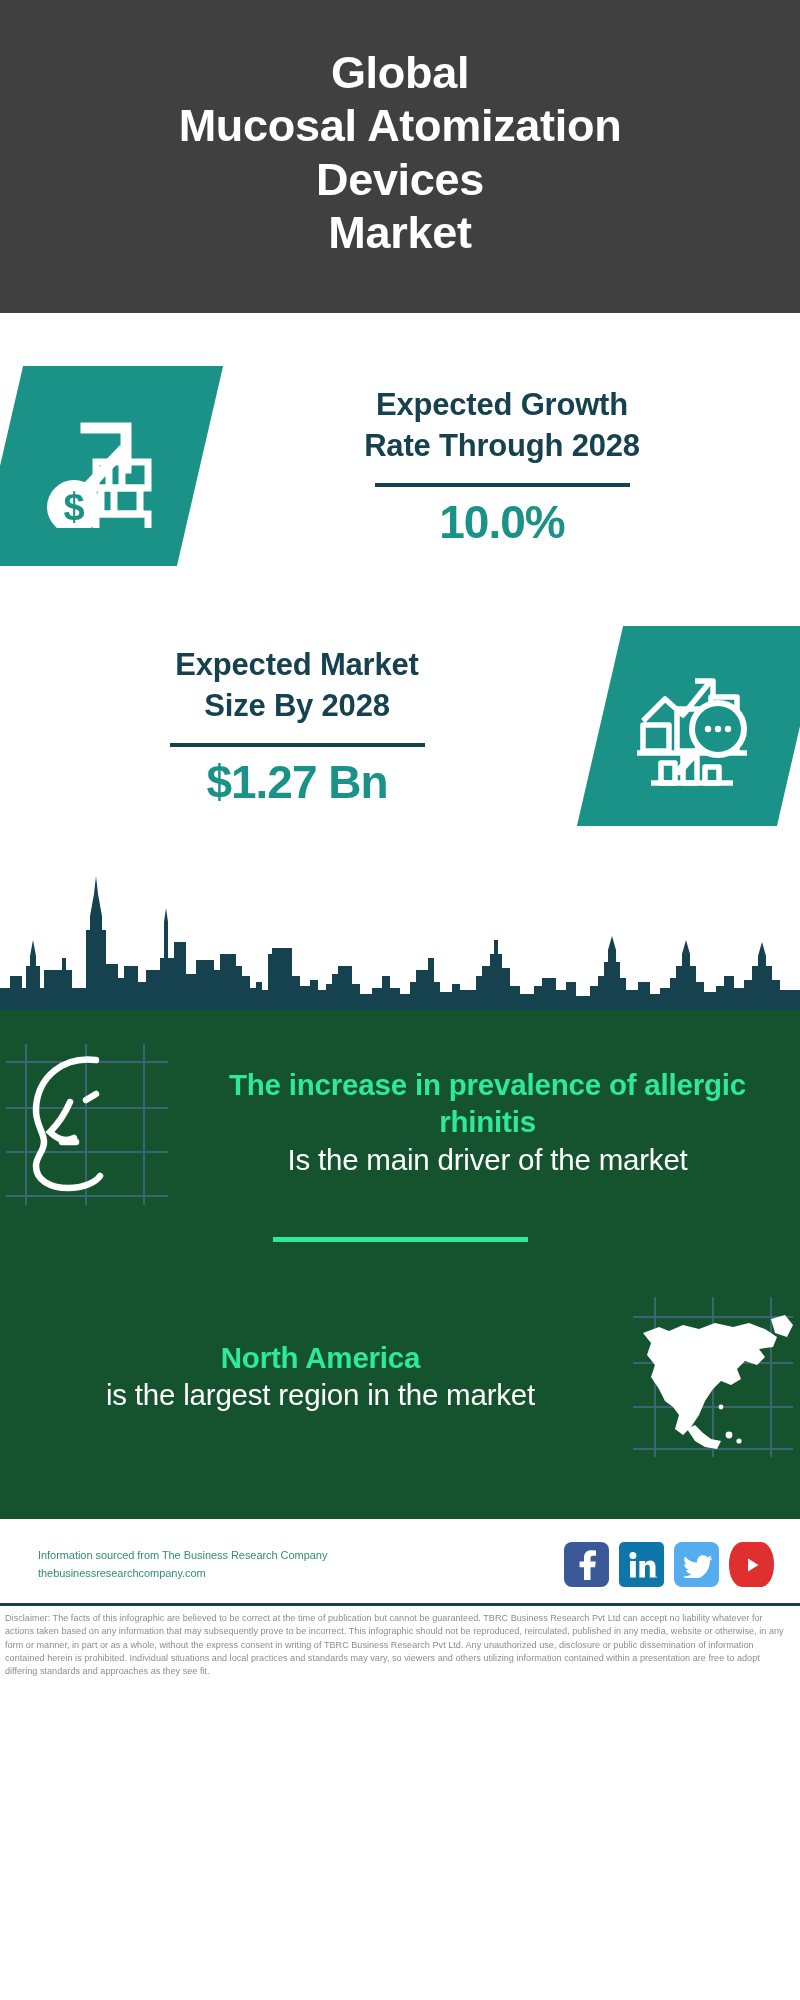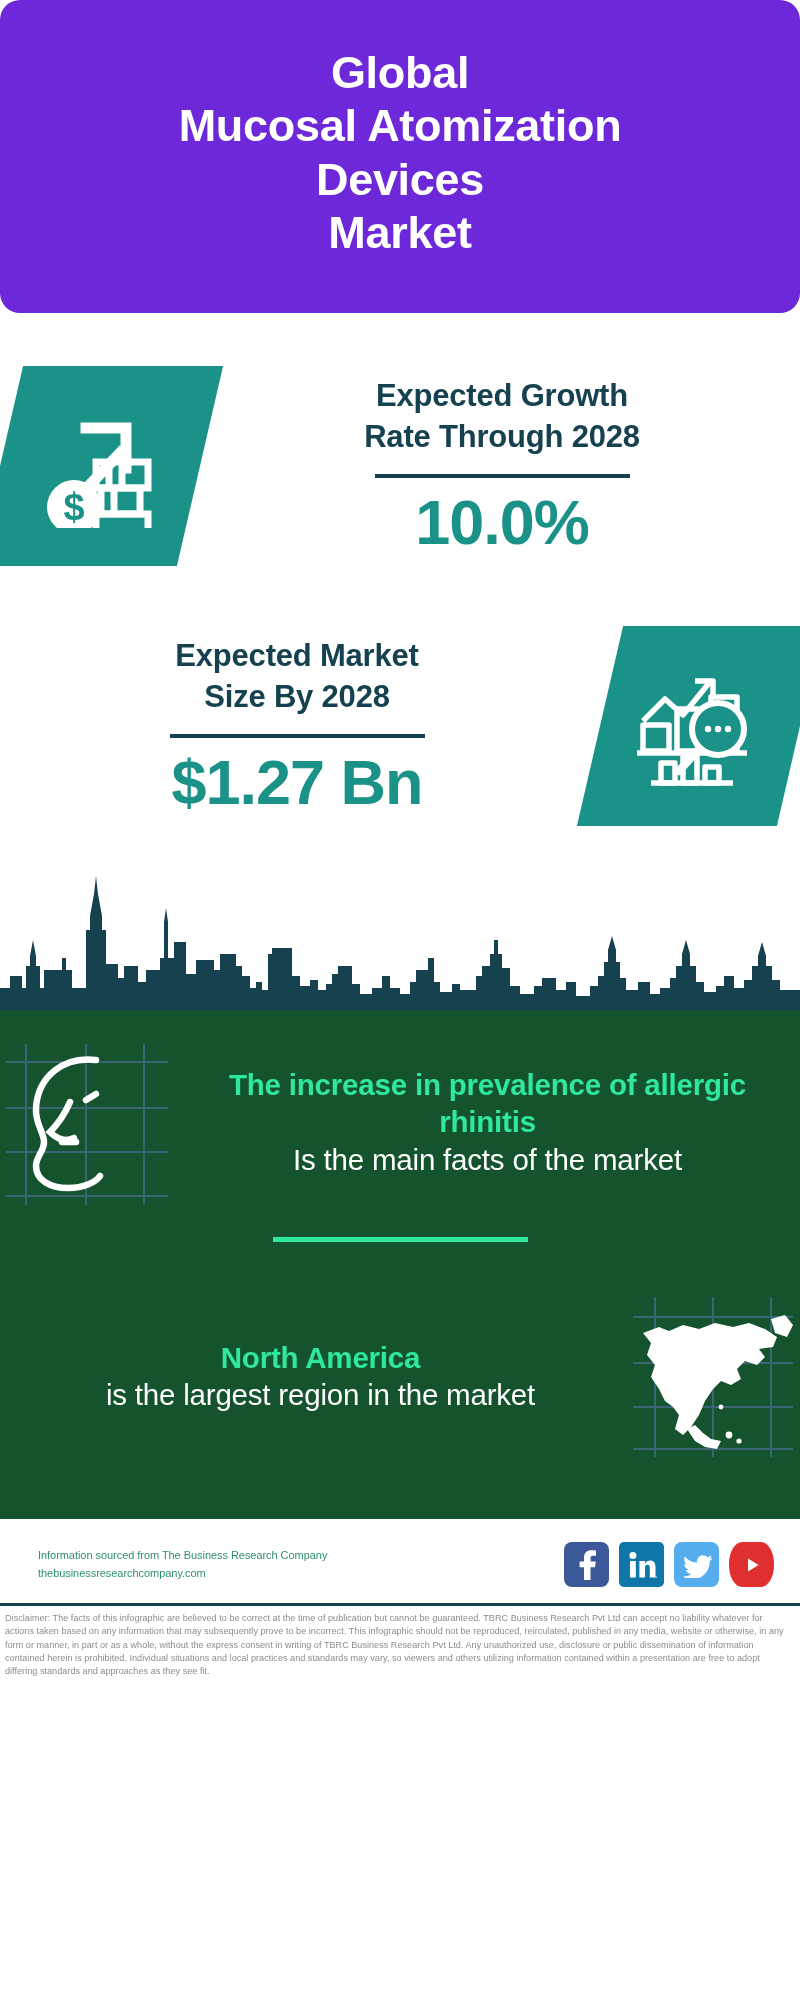"Global" .header { background: #6d28d9 -> #404040; border-radius: 20px -> none }
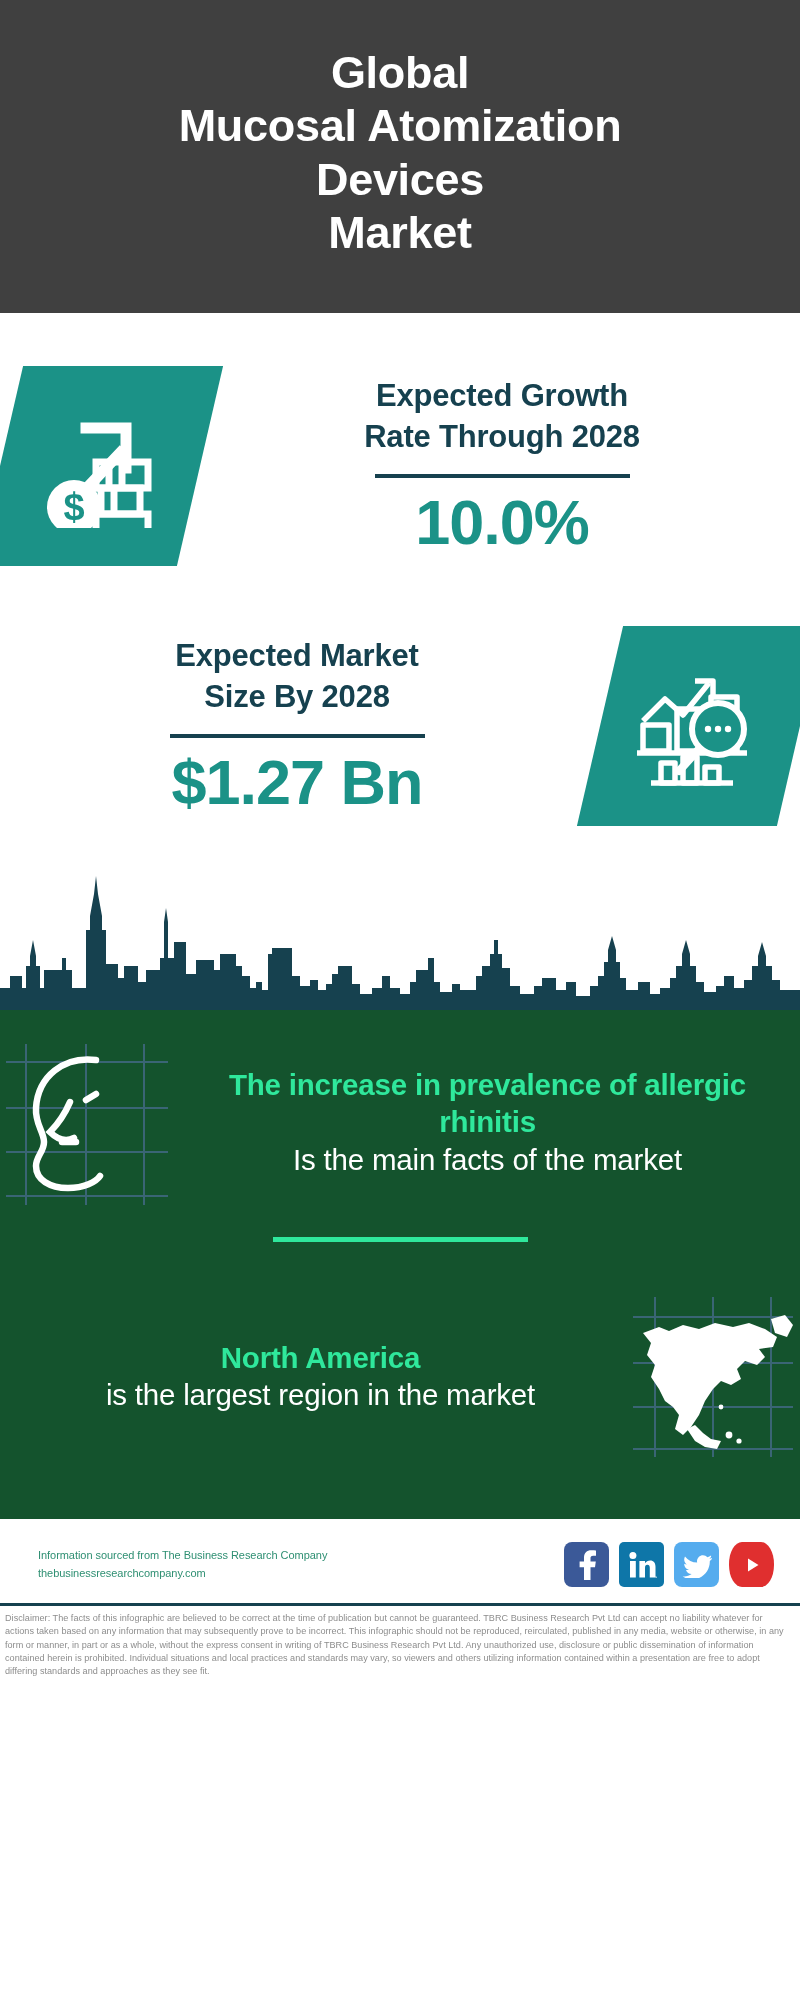"10.0%" .stat-value { font-size: 63px -> 46px }
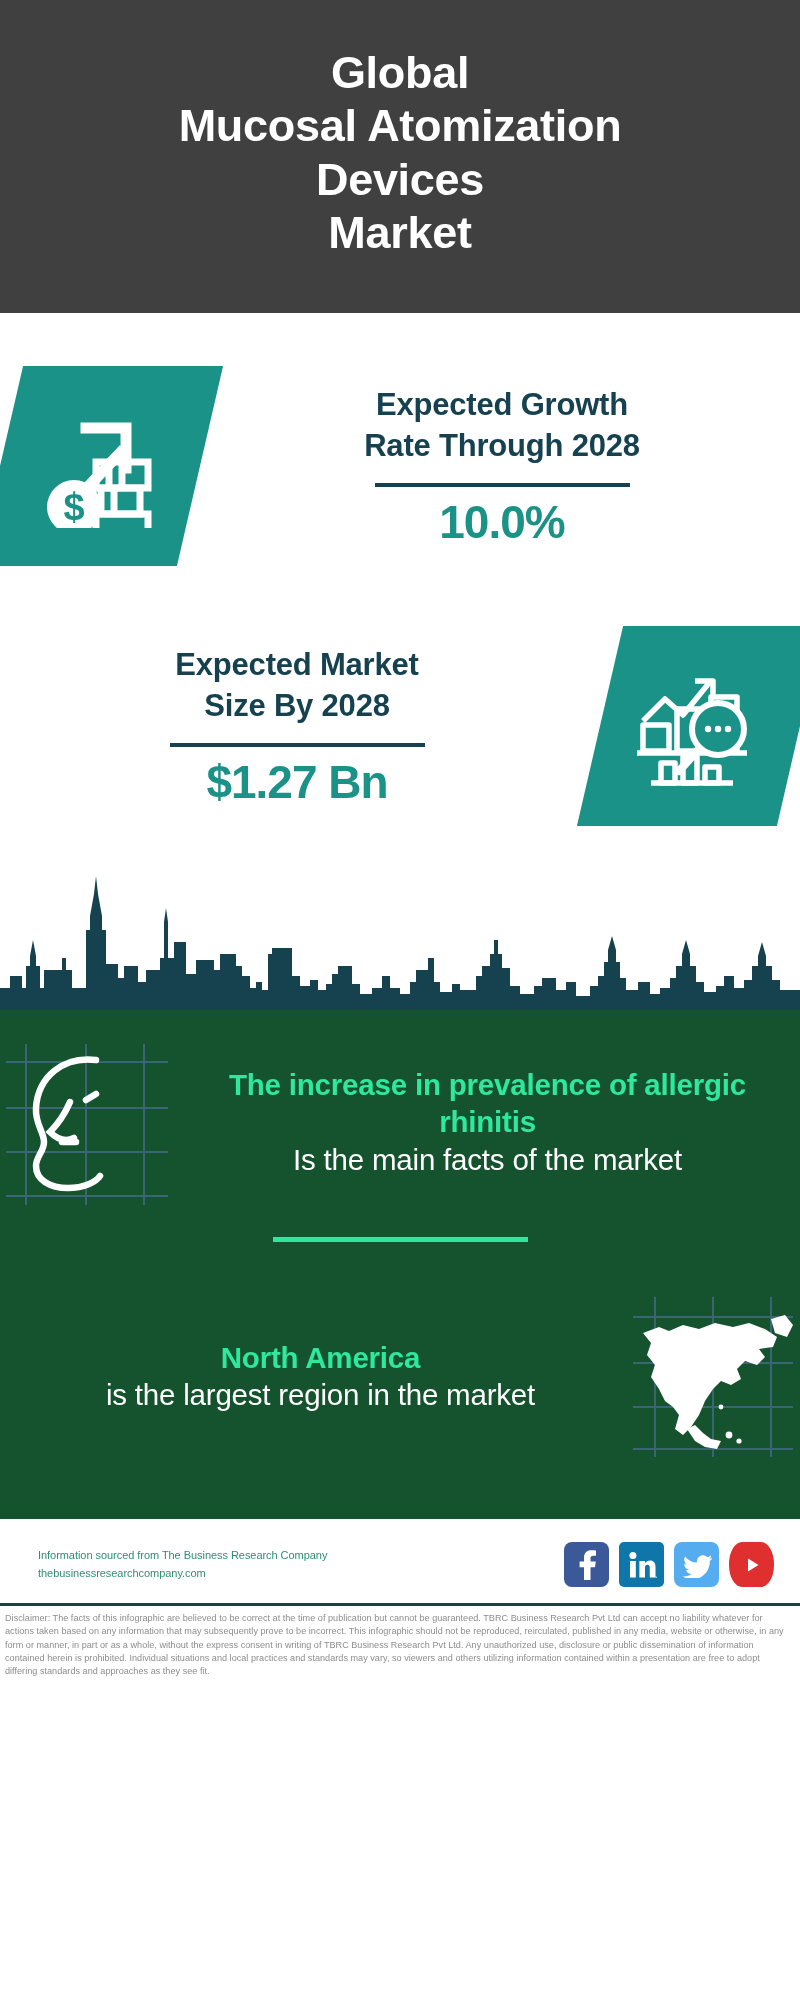"Is the main facts of" span.ins-sub { text: facts -> driver }
